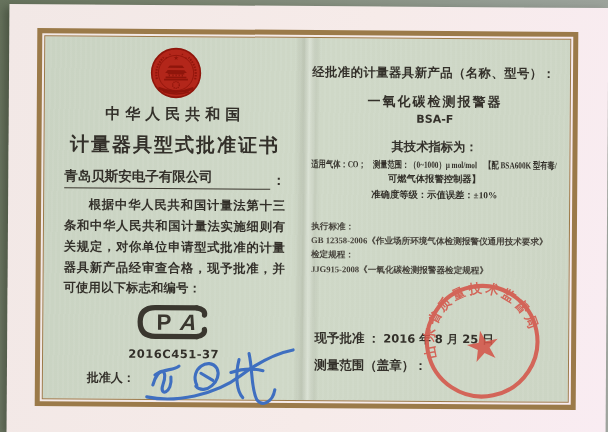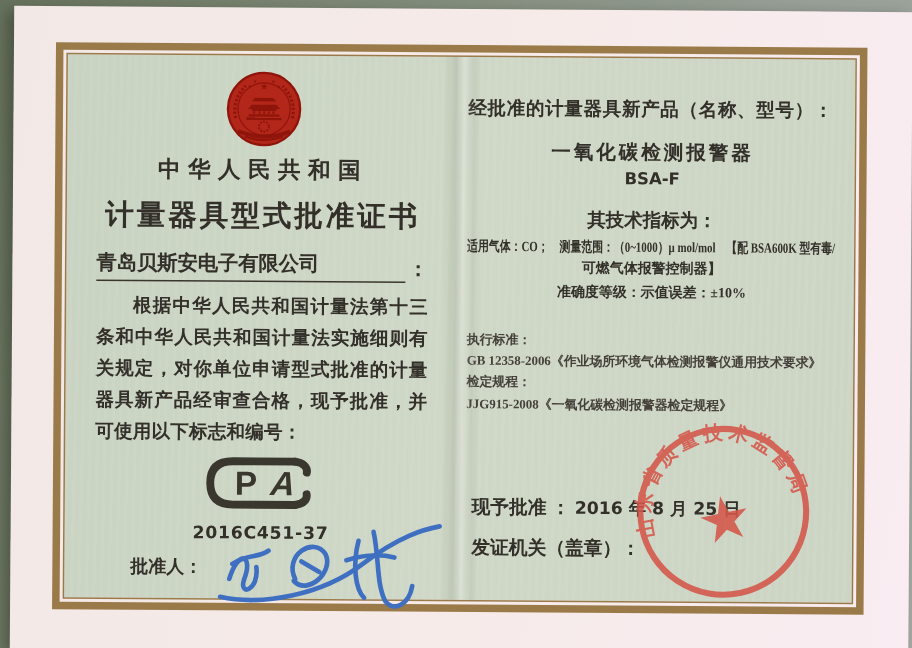"发证机关（盖章）：" span { text: 发证机关 -> 测量范围 }
